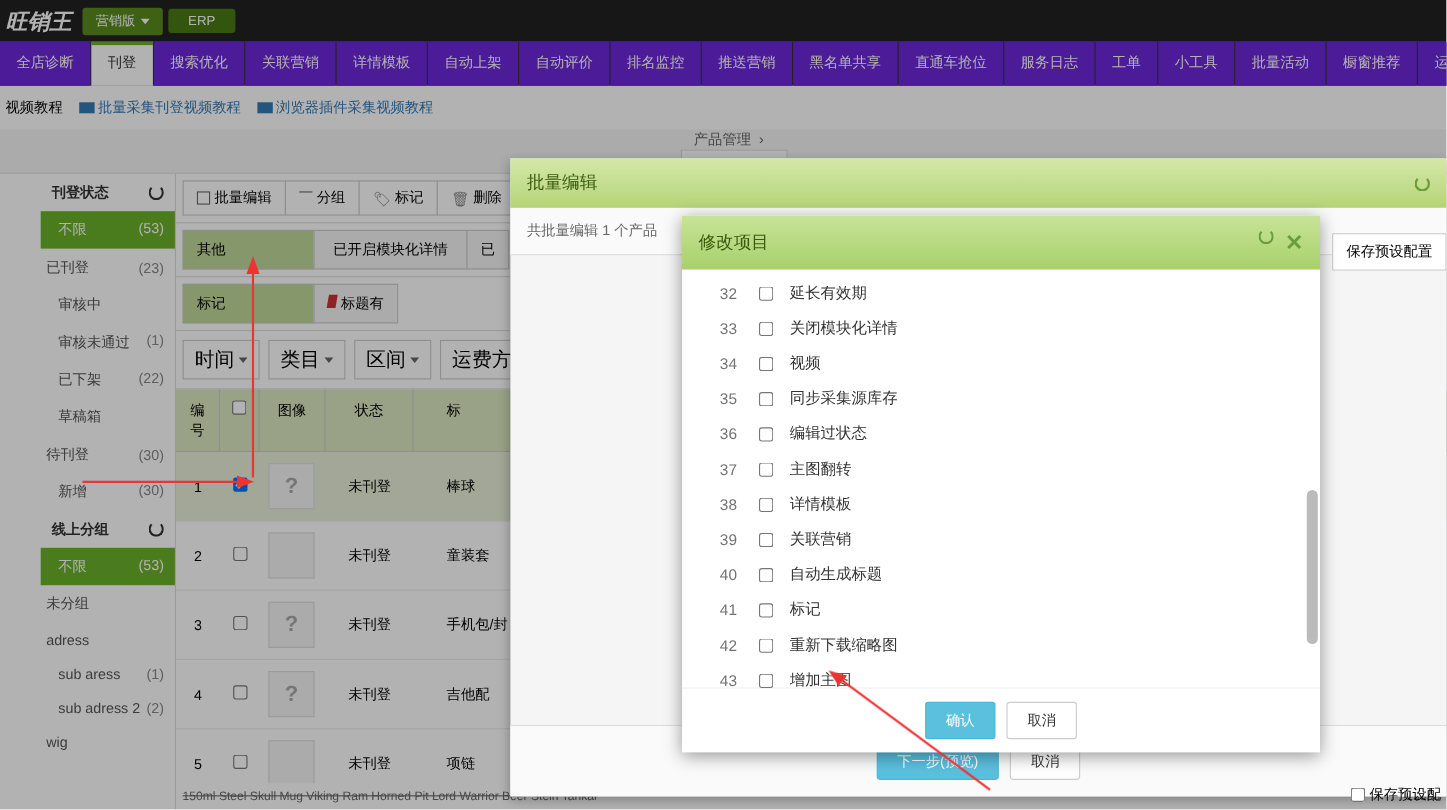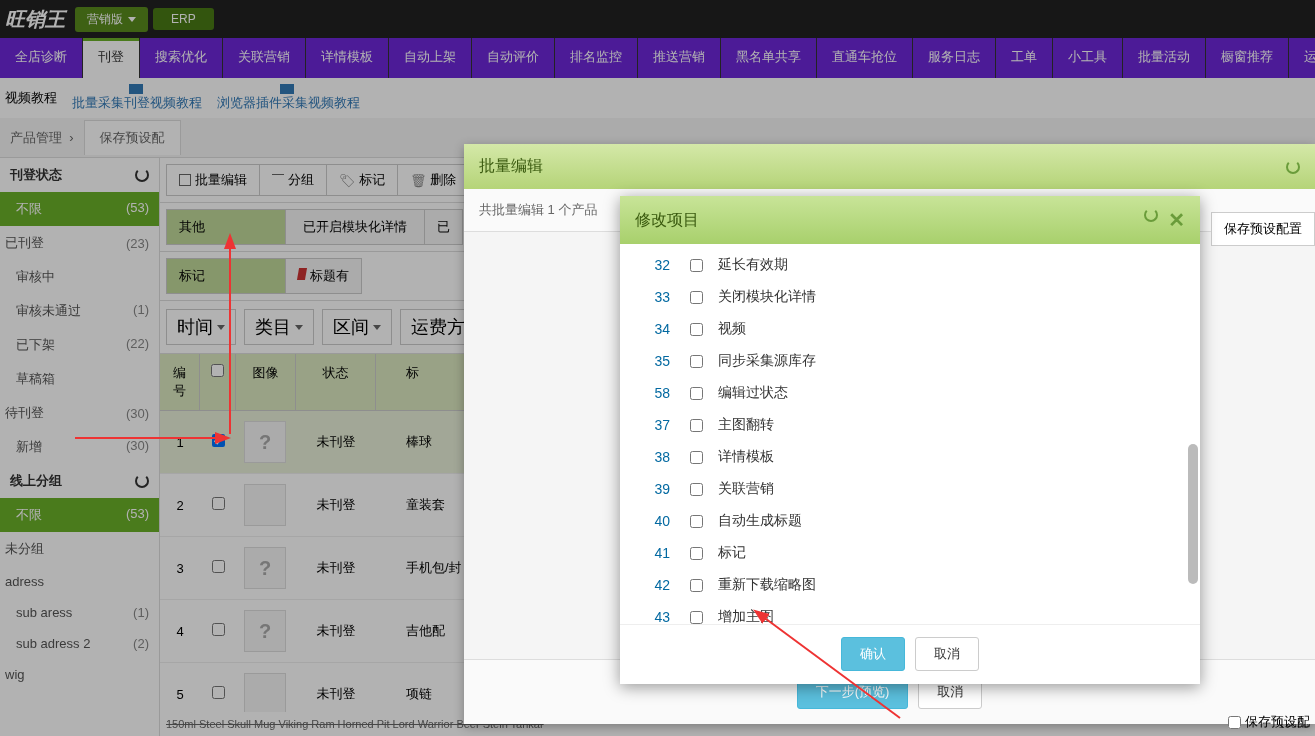"批量采集刊登视频教程" .video-bar a { flex-direction: column -> none }
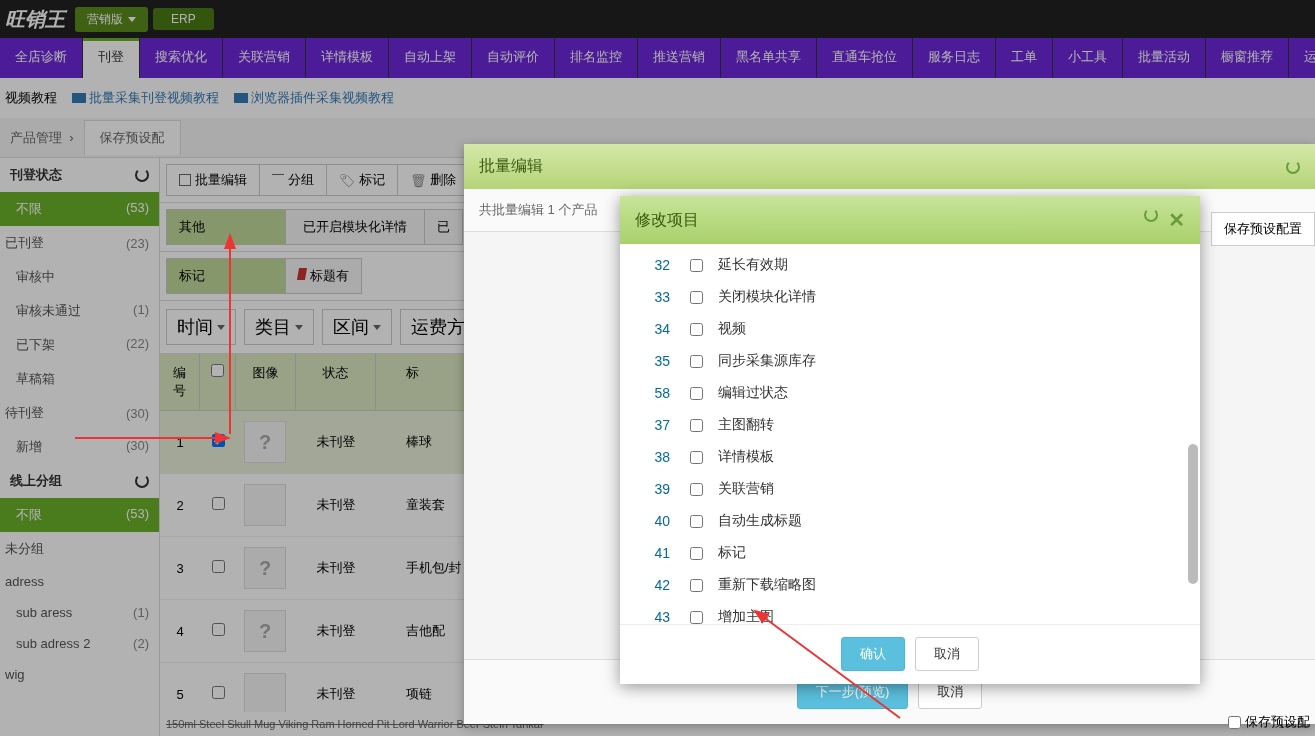"产品管理 ›" .breadcrumb { flex-direction: none -> column }
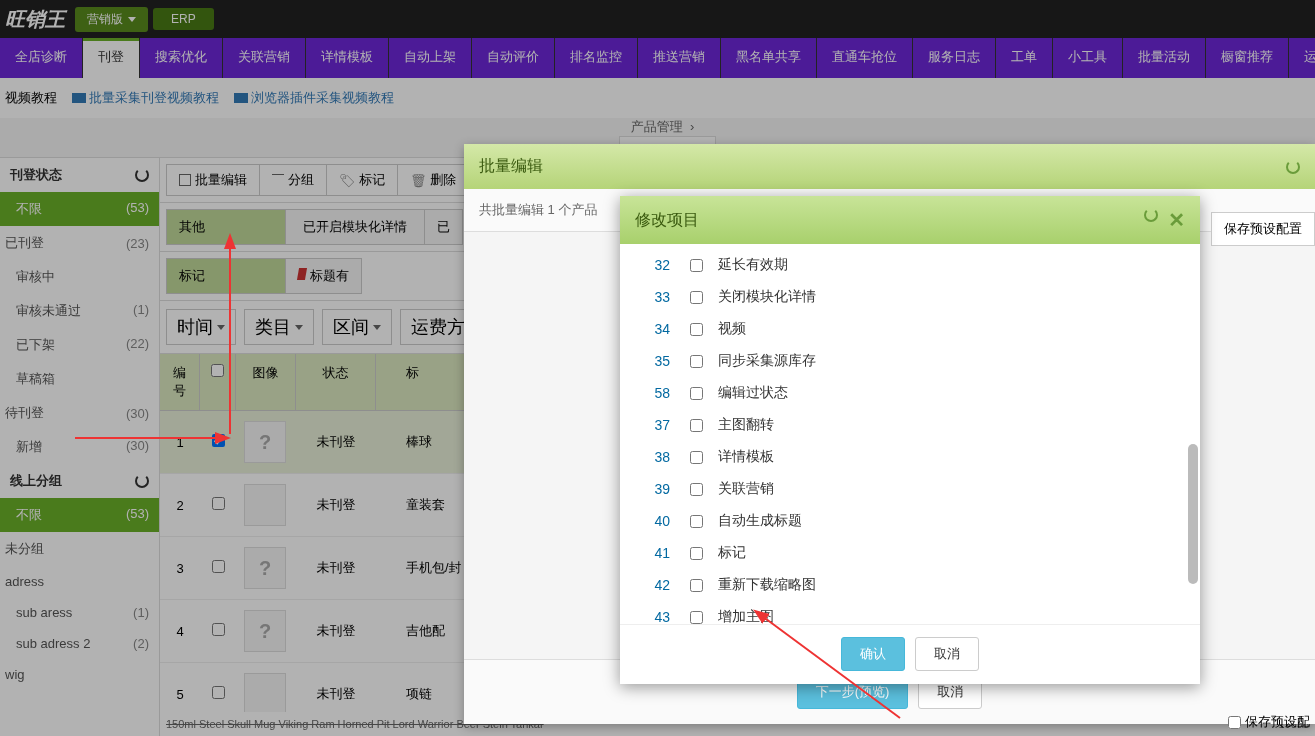"刊登状态" .sidebar { padding-left: none -> 37px }
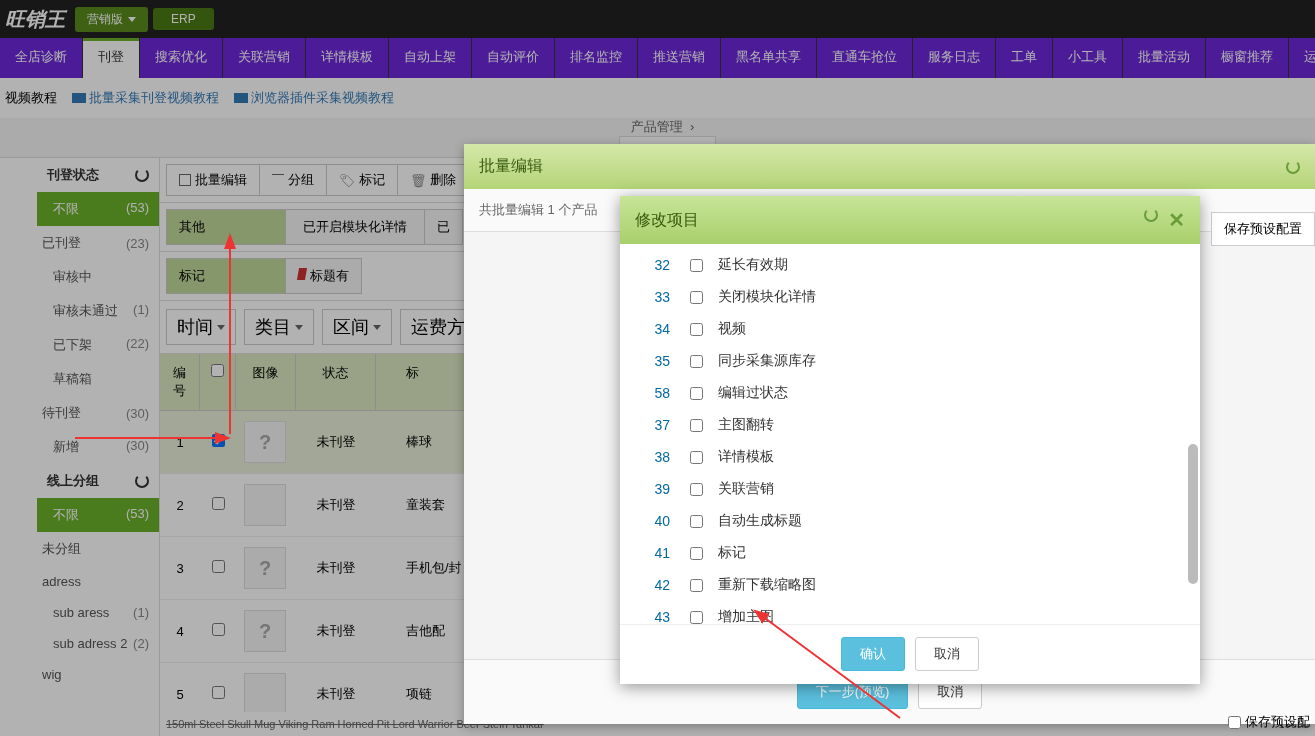"32" .inner-item .num { color: #0369a1 -> #737373 }
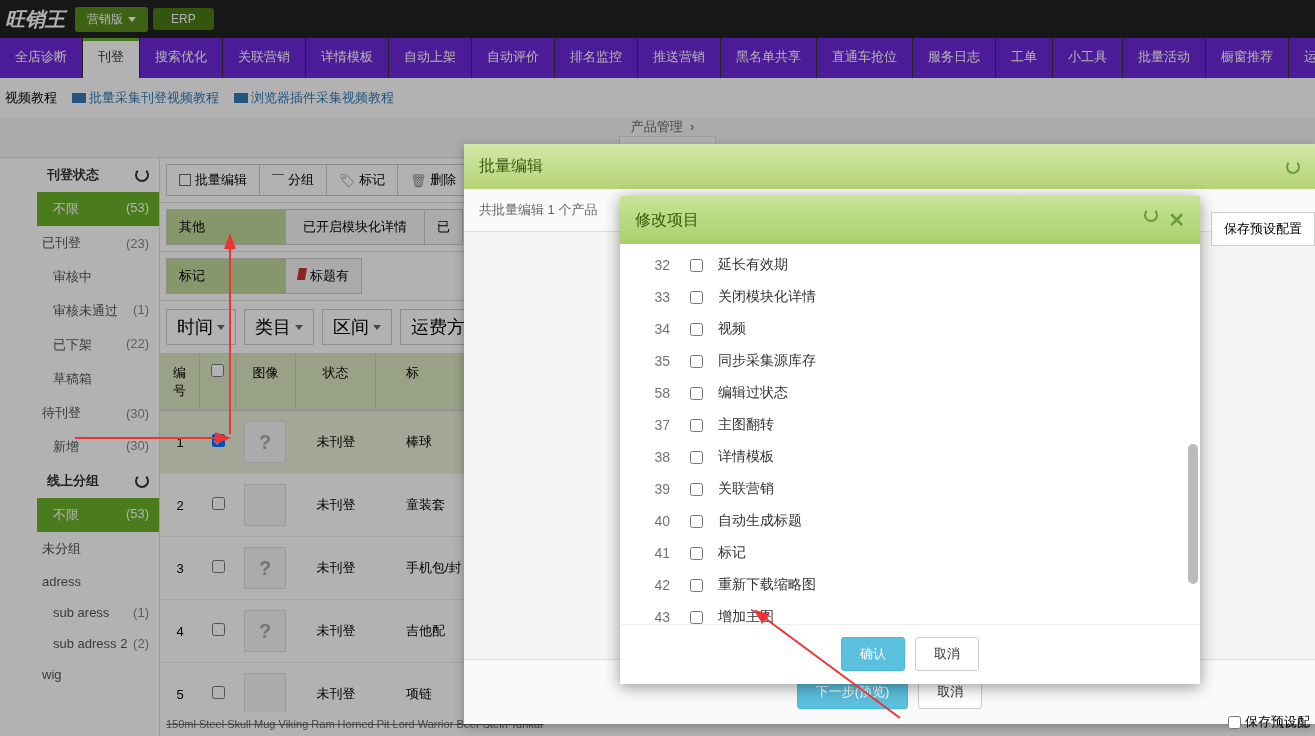"58" span.num { text: 58 -> 36 }
